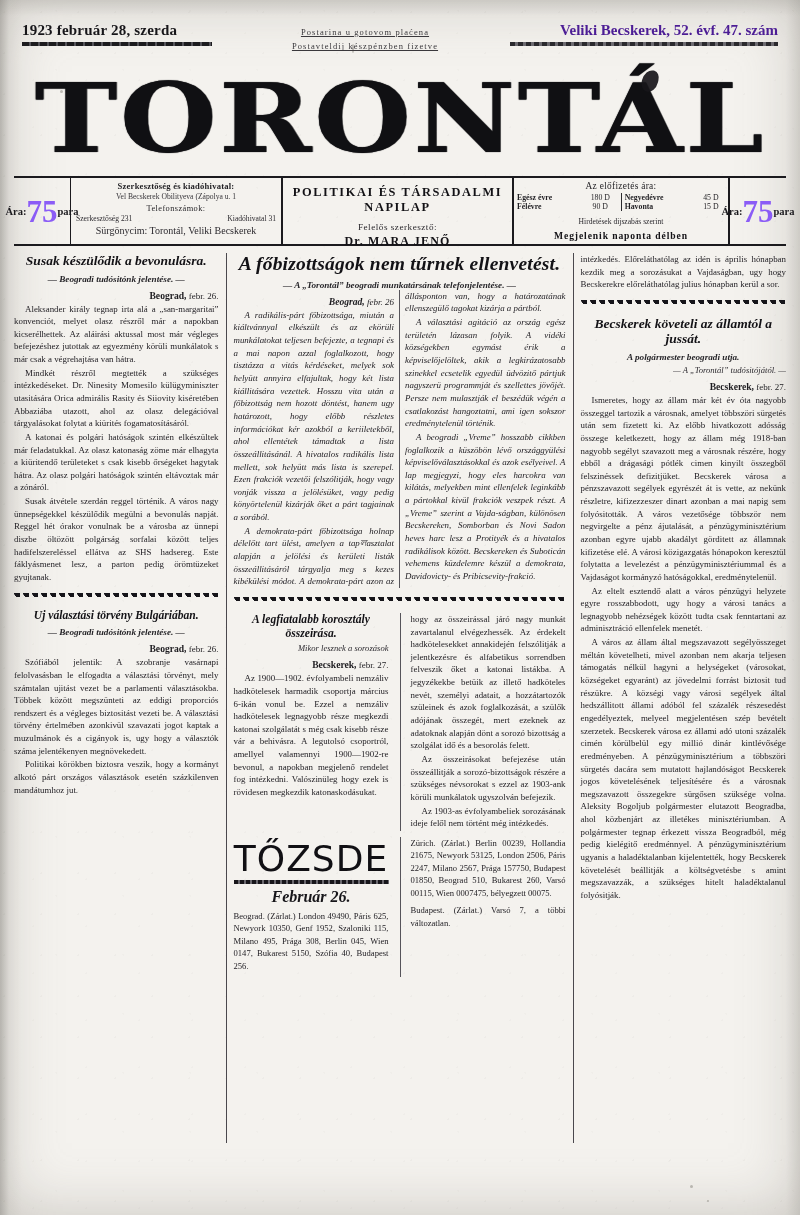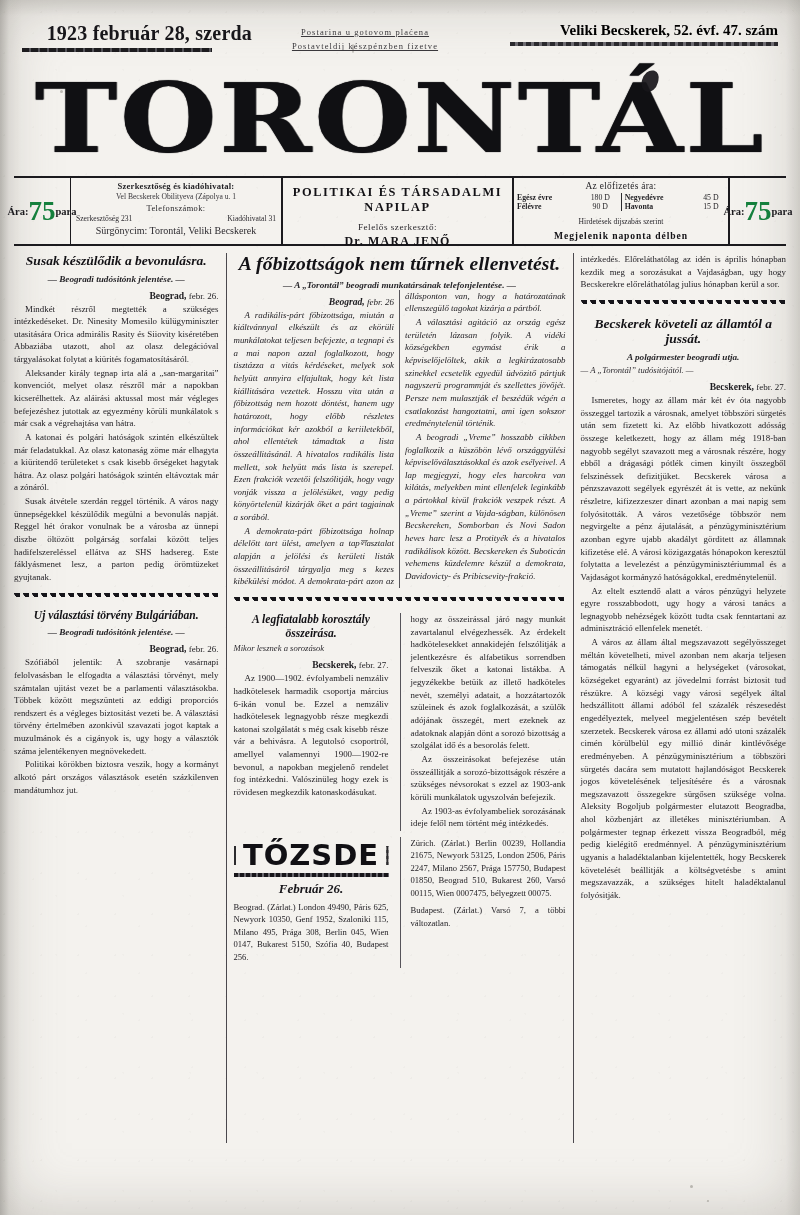"1923 február 28, szerda" .tl-date .d { font-size: 20px -> 15px; text-align: right -> none }
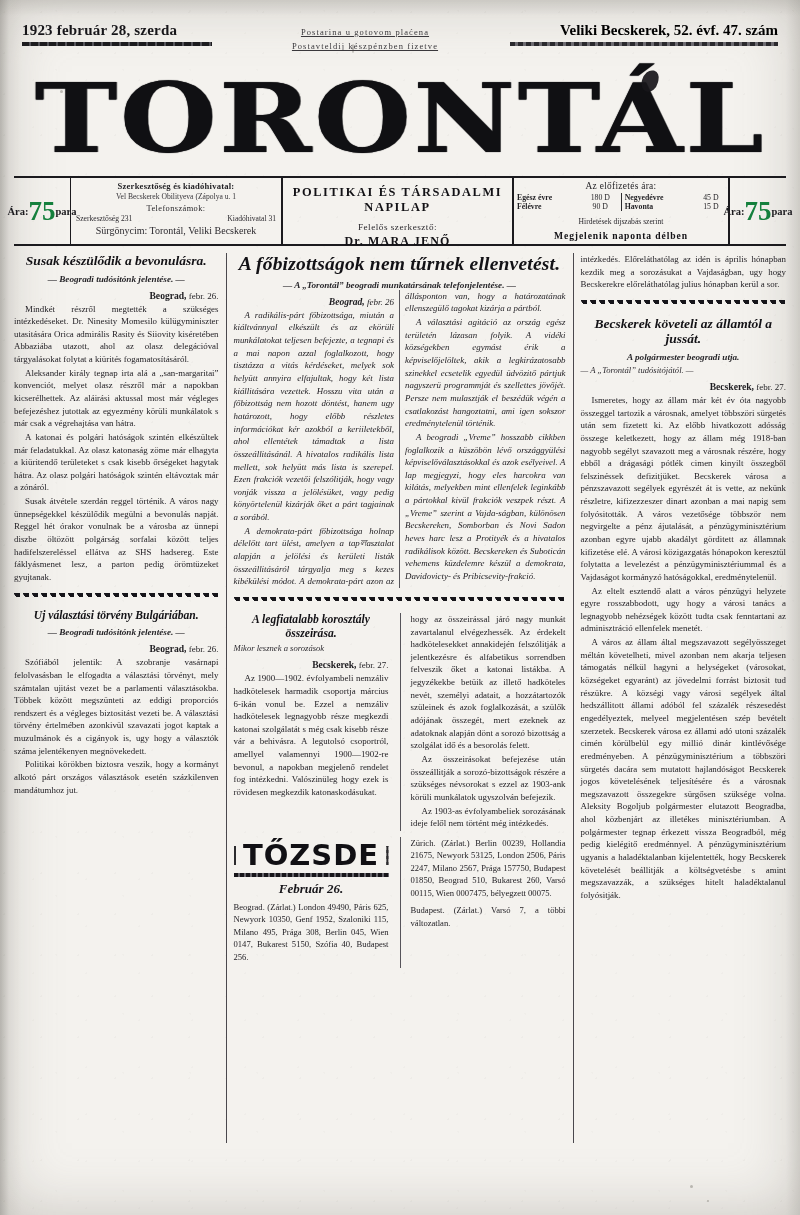"Veliki Becskerek, 52. évf. 47." .tl-right .t { color: #000000 -> #4c1d95 }
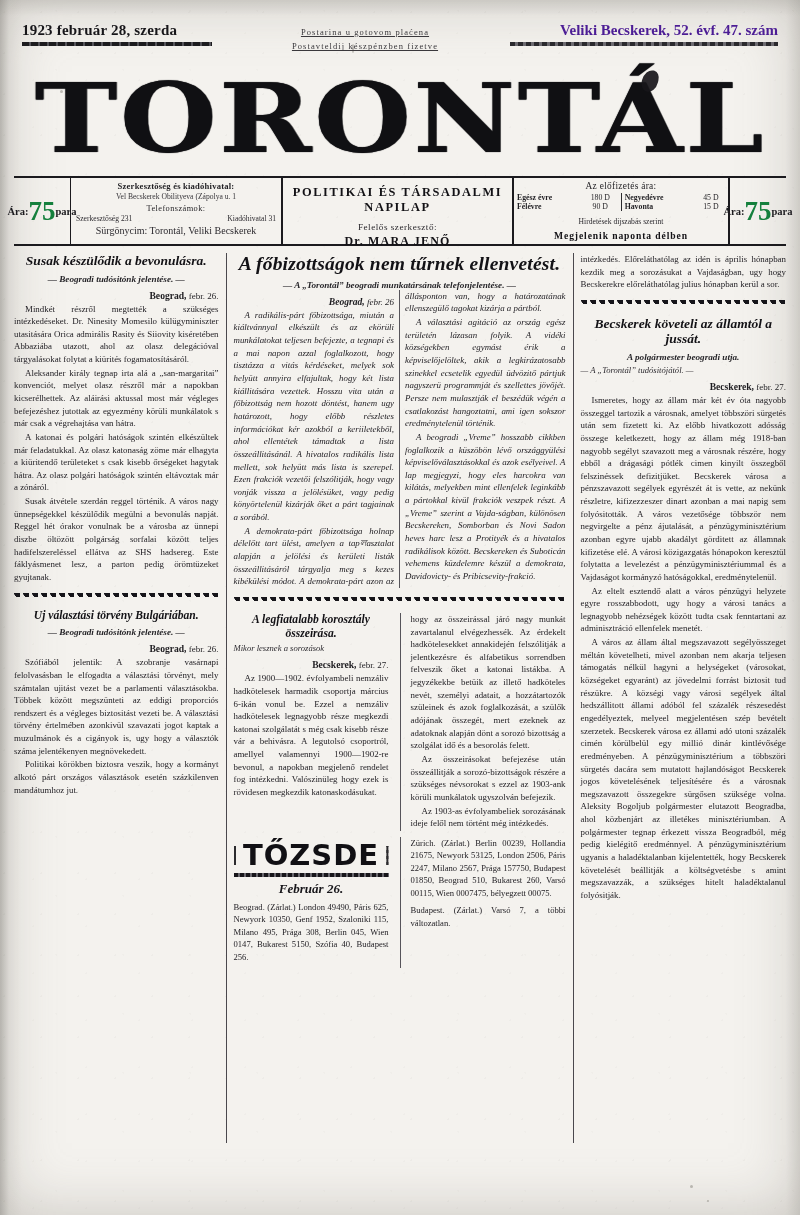"75" .m-price .num { color: #15803d -> #8b5cf6; font-size: 27px -> 31px }
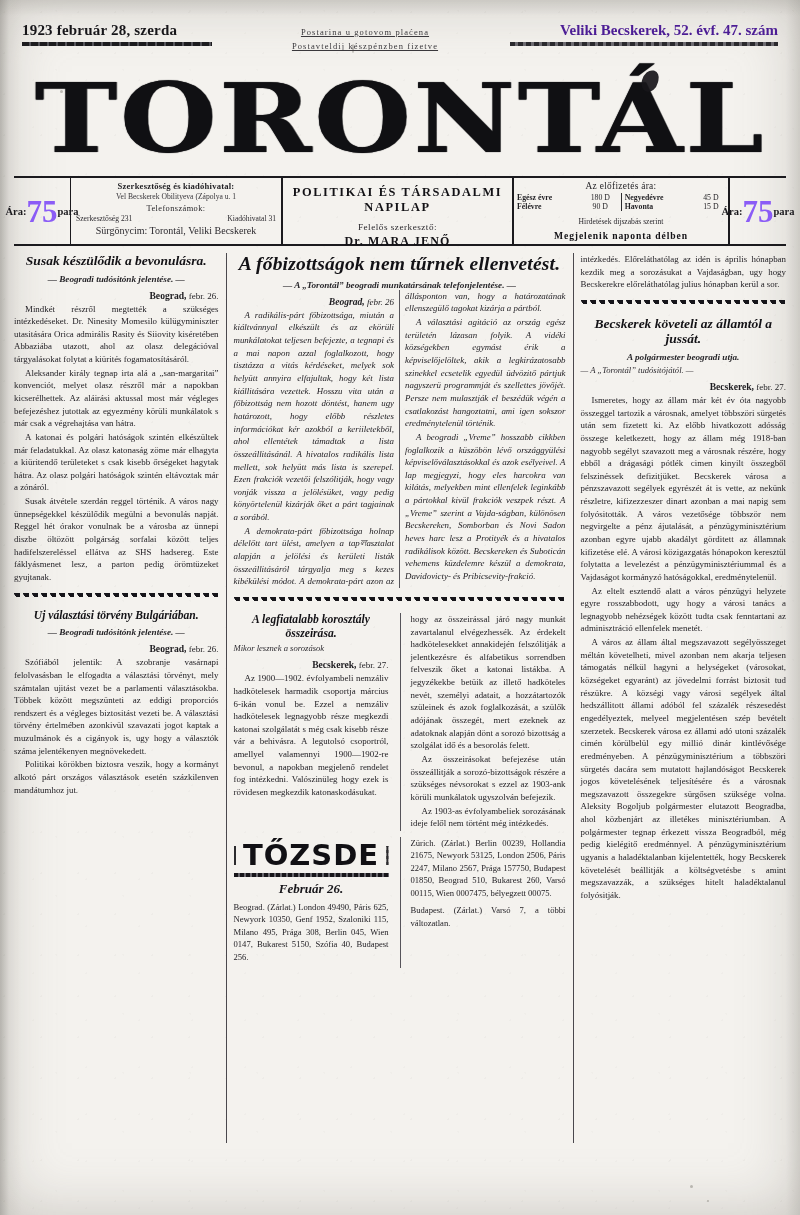"Mindkét részről megtették a szükséges" p.body { order: before "Aleksander király tegnap irta alá" -> after "Aleksander király tegnap irta alá" }
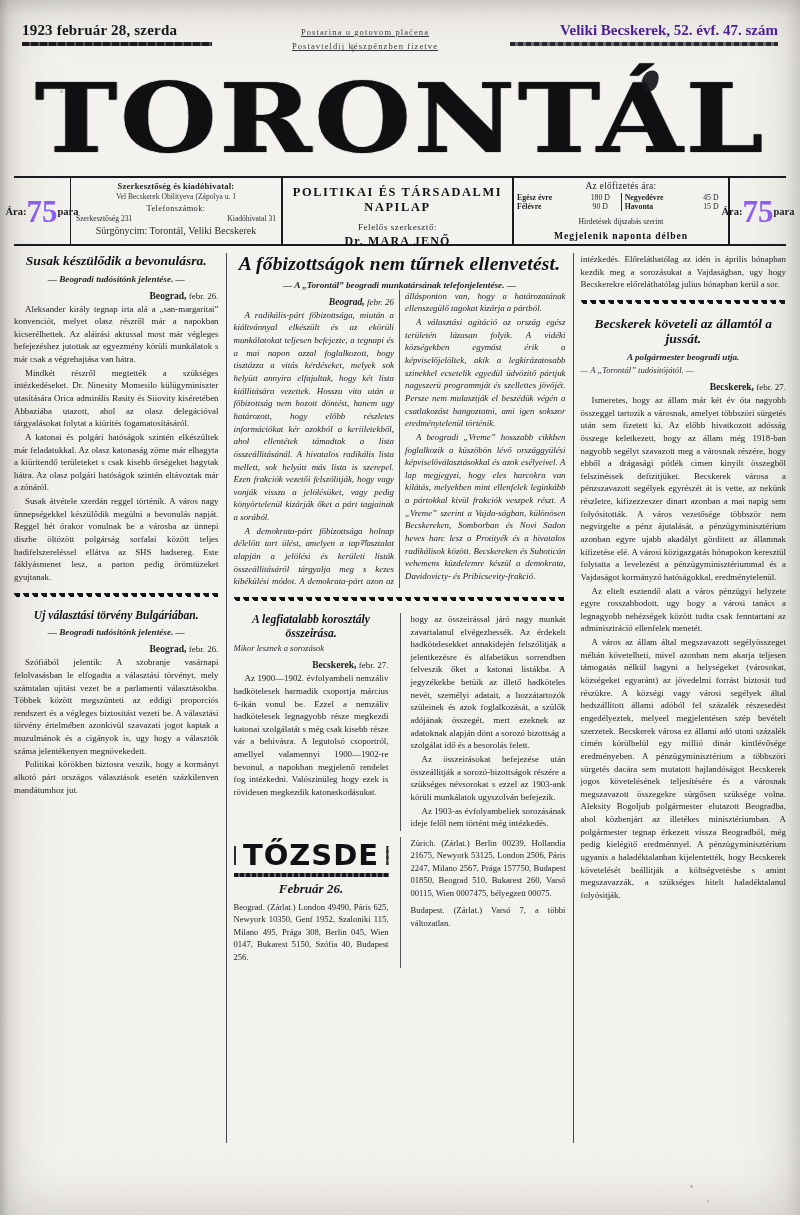"— A „Torontál” tudósitójától. —" .sub2 { text-align: left -> right }
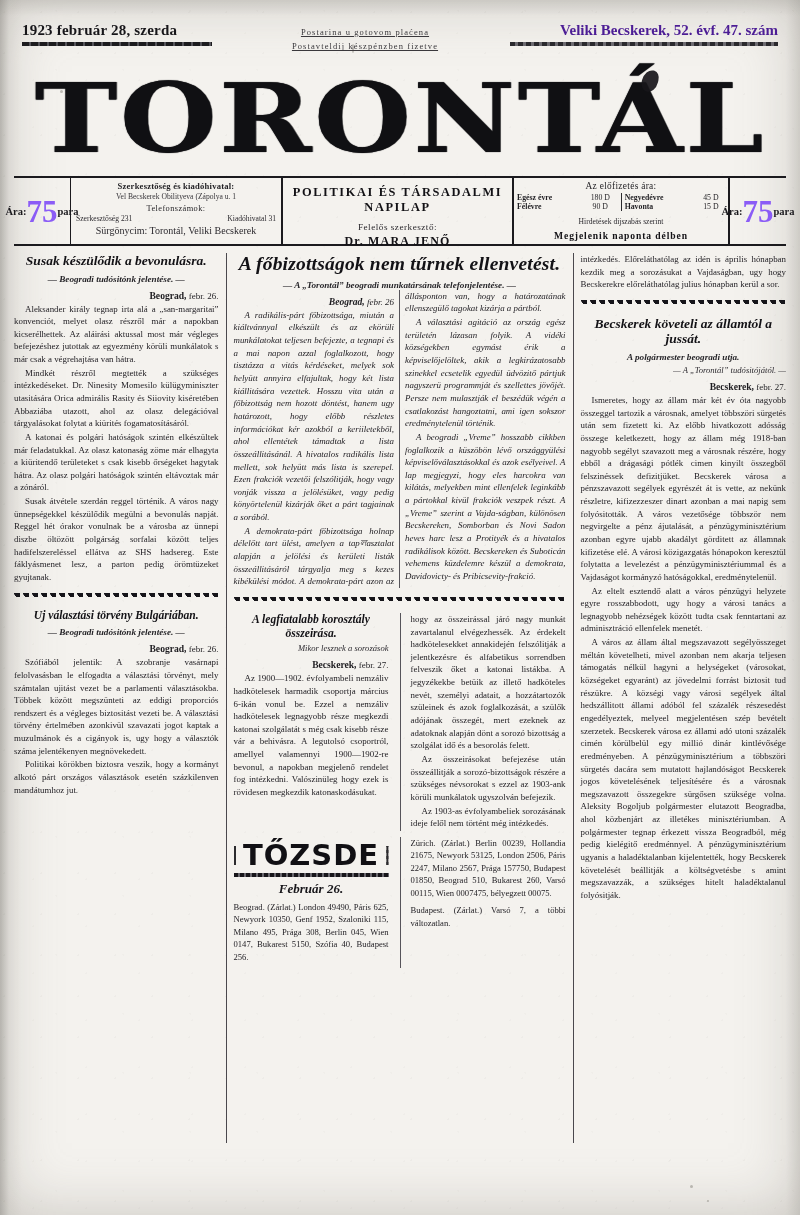"TŐZSDE" .tozsde .w { font-size: 29px -> 36px; font-weight: bold -> normal }
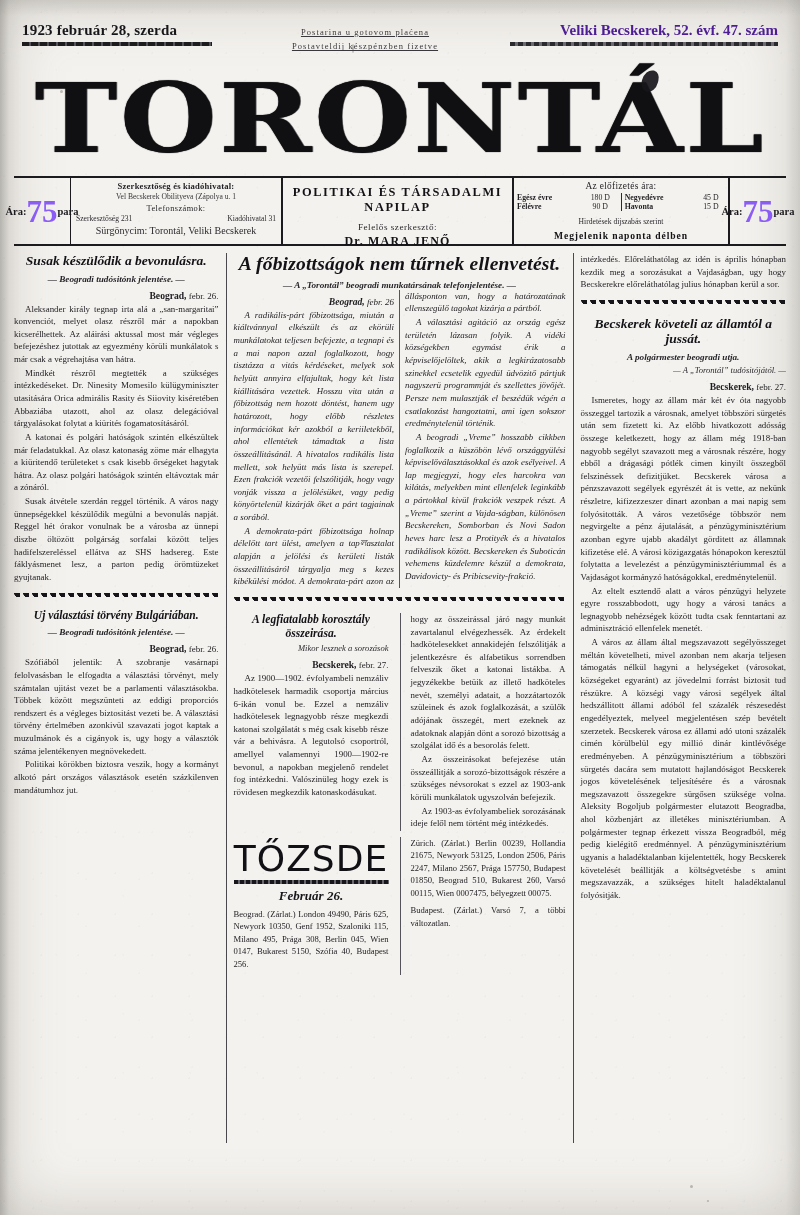"Február 26." .tozsde-date { font-size: 13px -> 16px }
